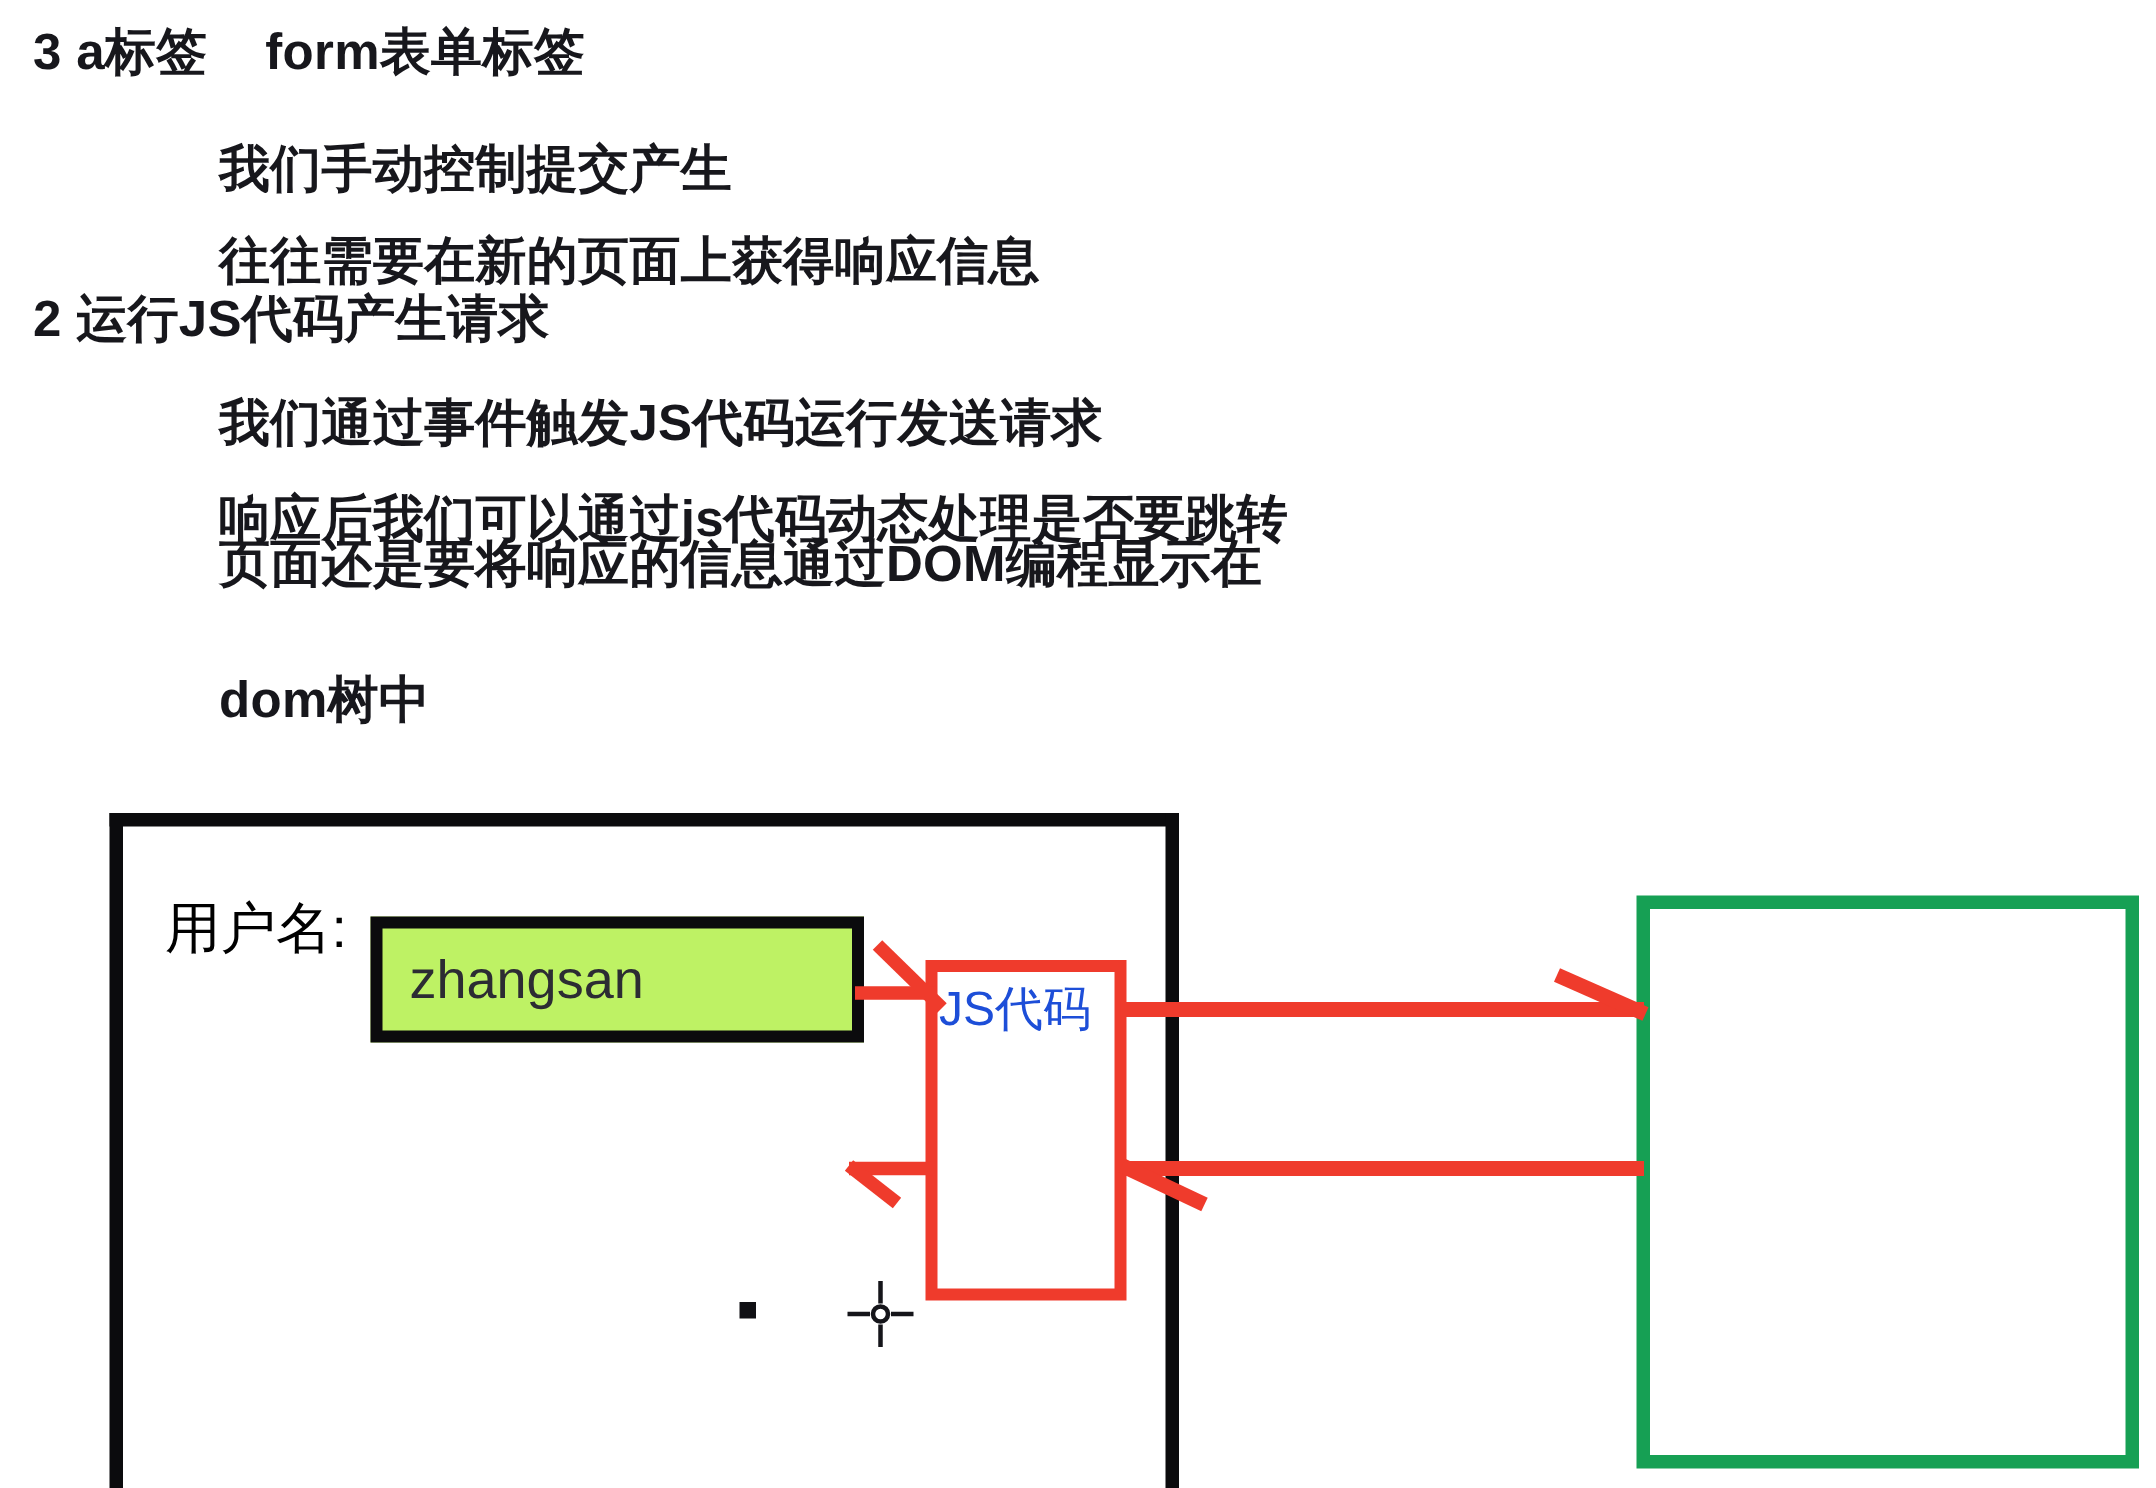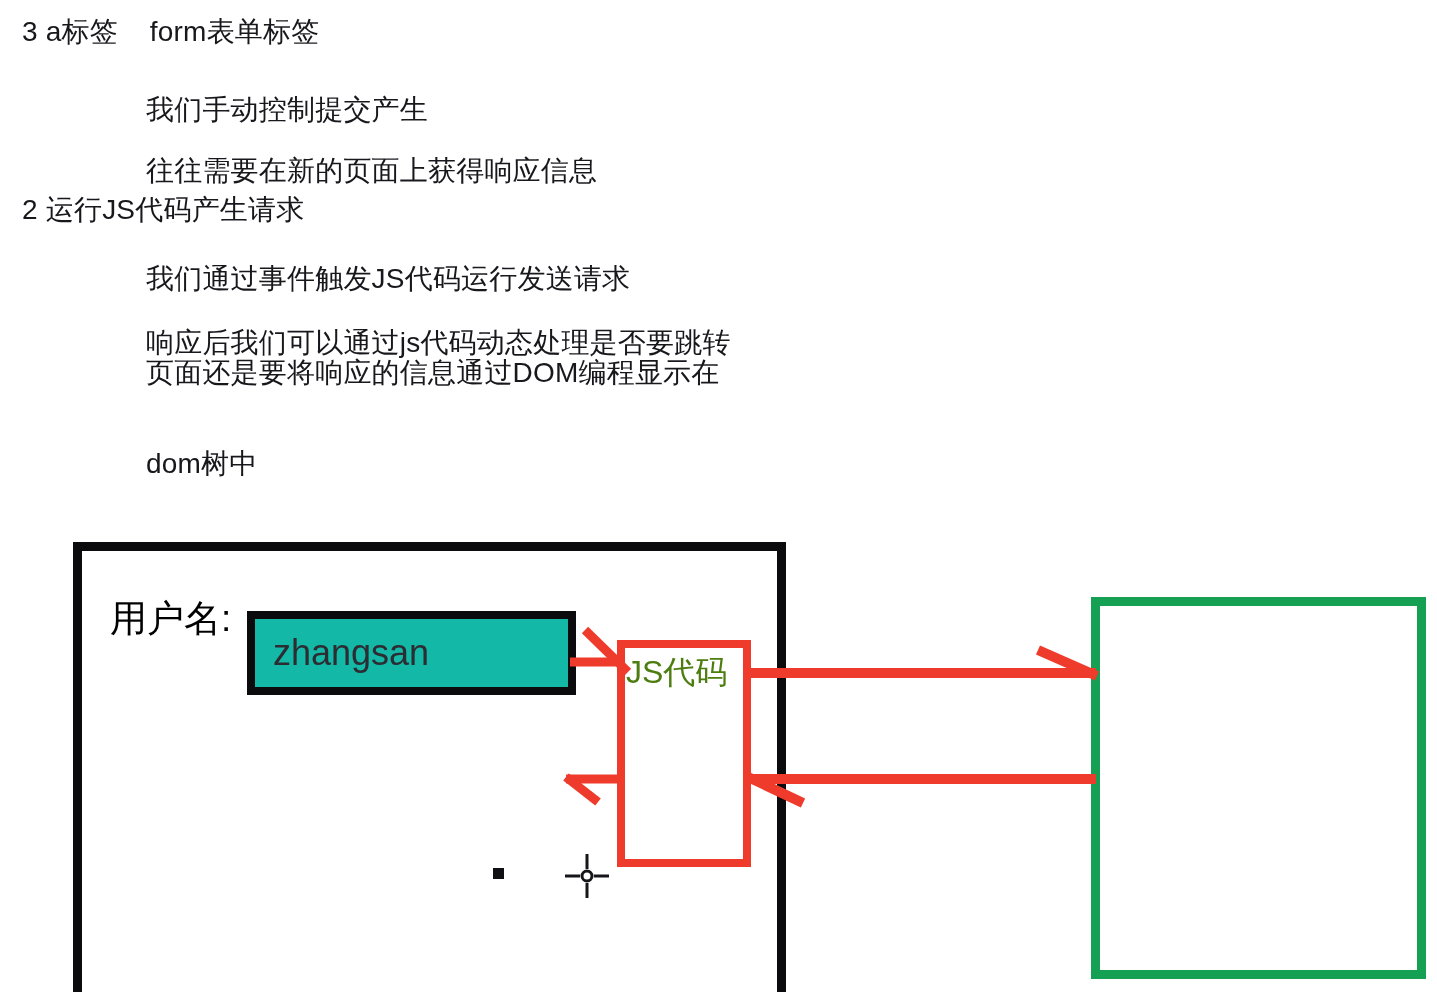"3 a标签 form表单标签" .note-line { font-size: 28px -> 34px; font-weight: 400 -> 700 }
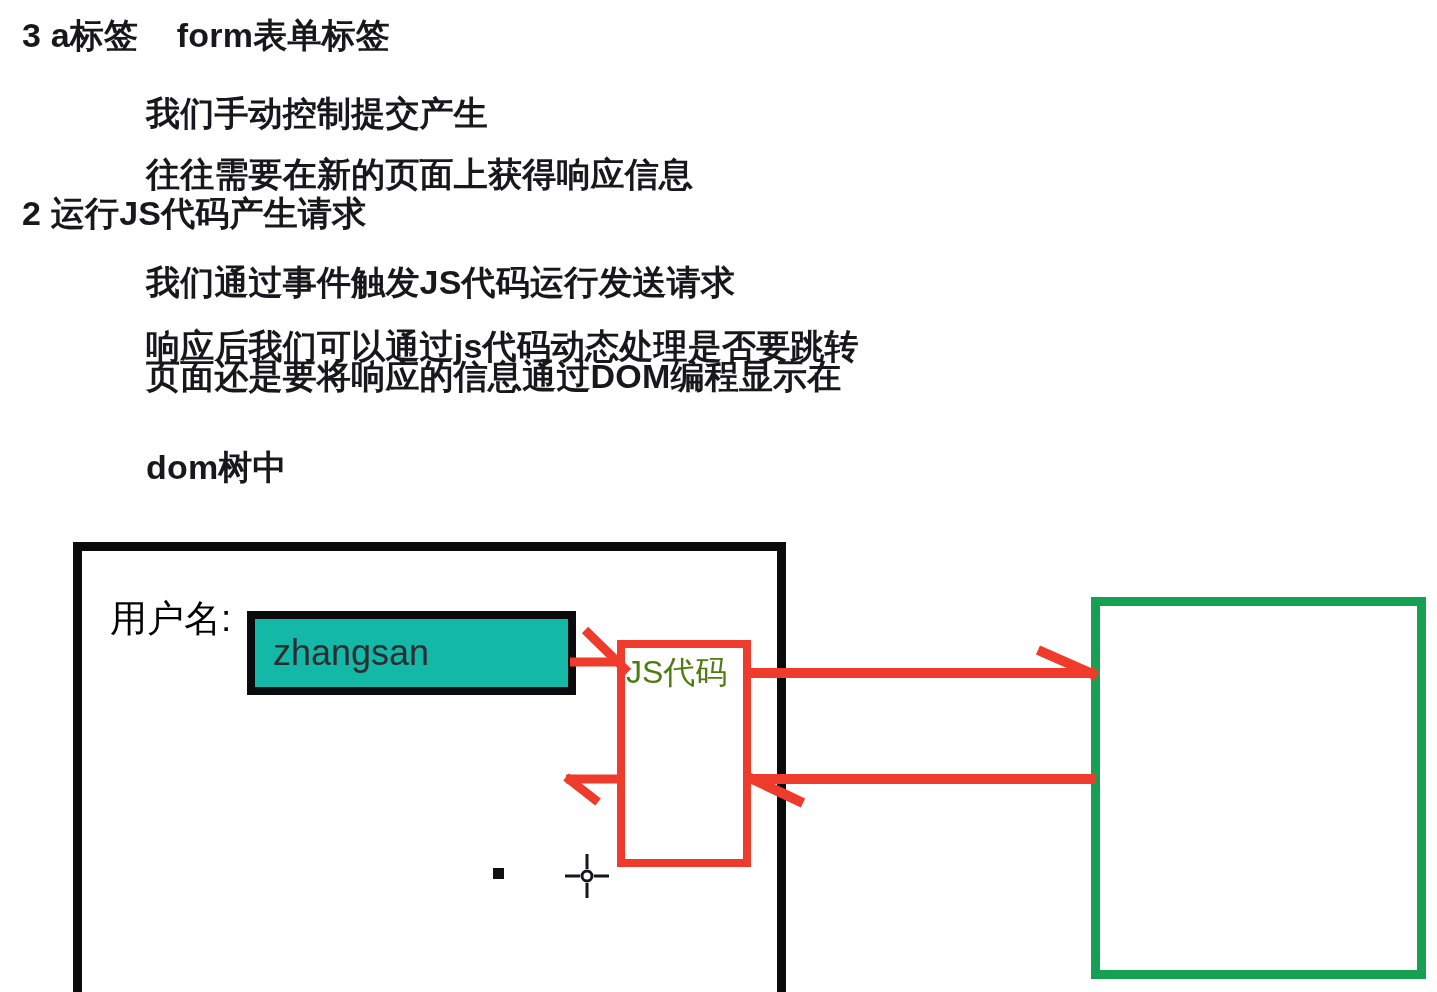"zhangsan" .input-box { background: #14b8a6 -> #bef264 }
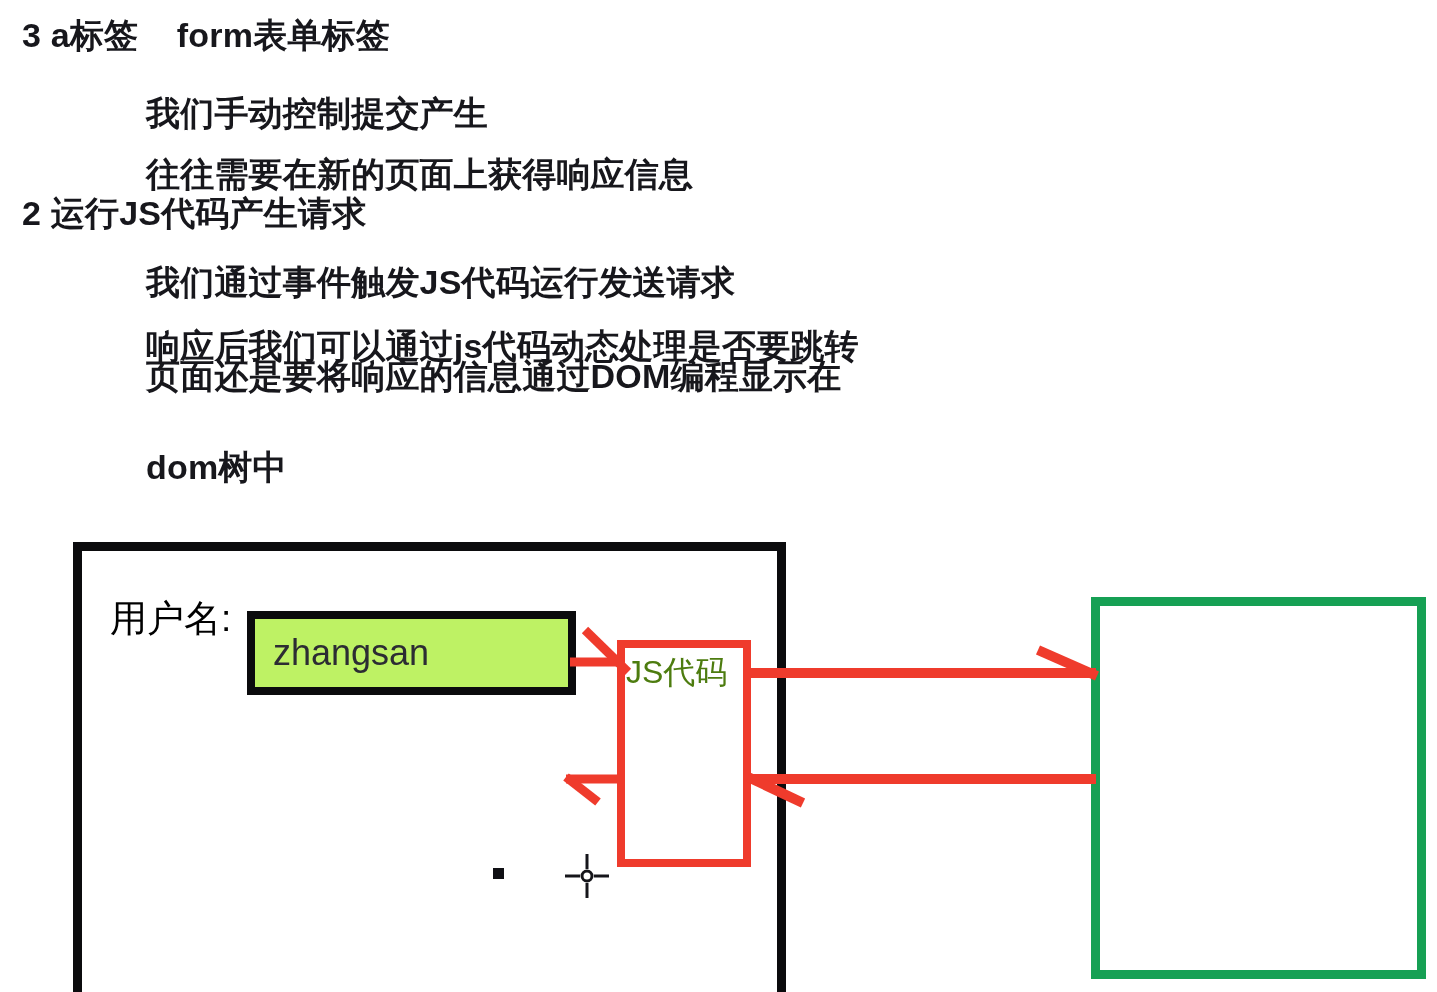"JS代码" .js-label { color: #4d7c0f -> #1d4ed8 }
